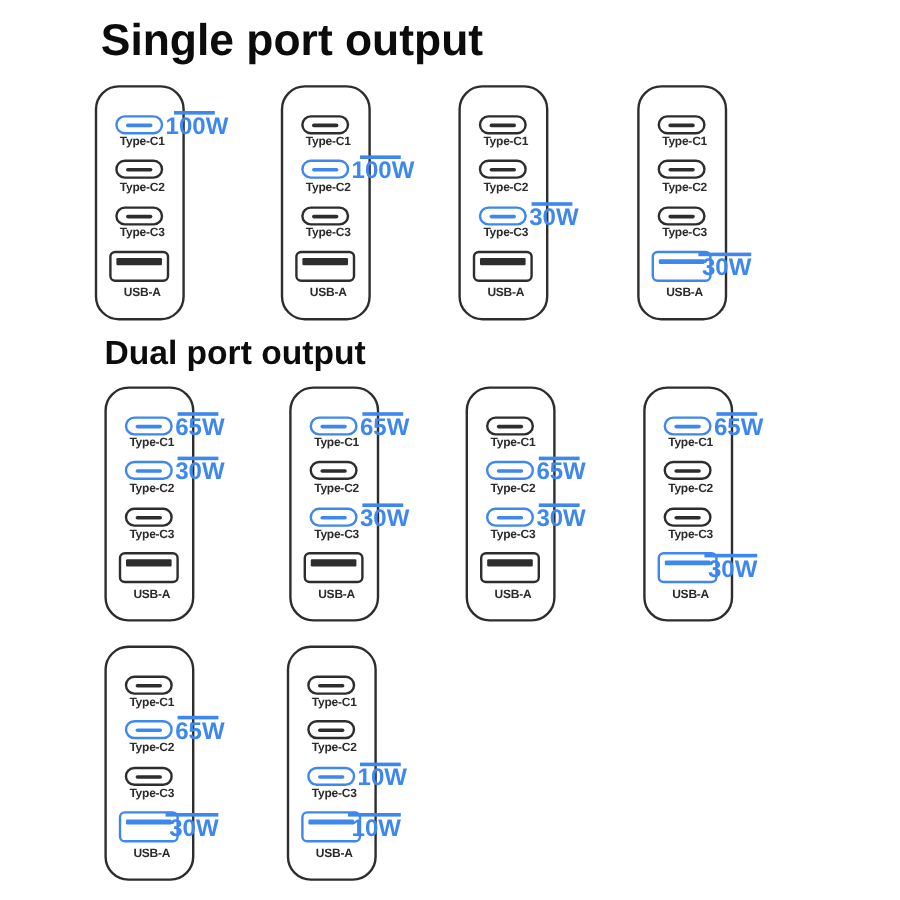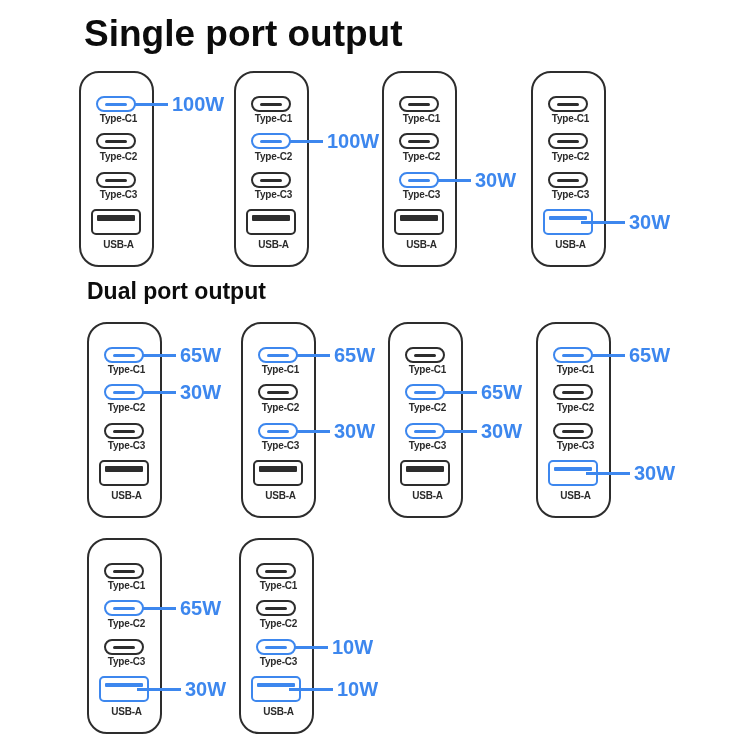"100W" .annot { flex-direction: none -> column }
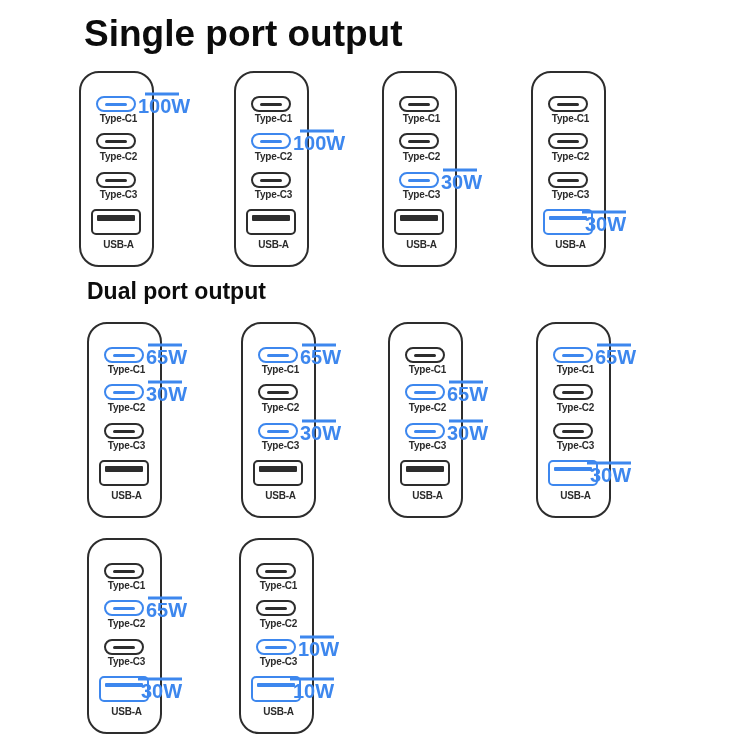"Dual port output" div.sec-title { font-size: 23px -> 28px }
